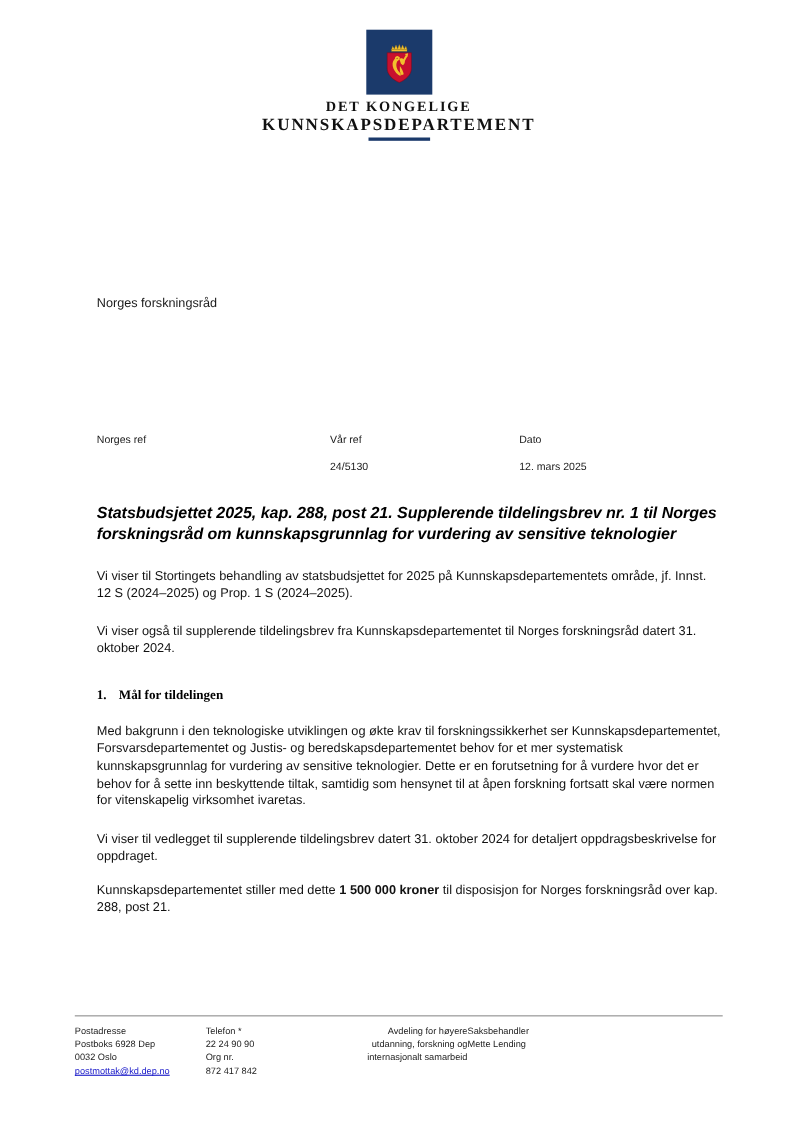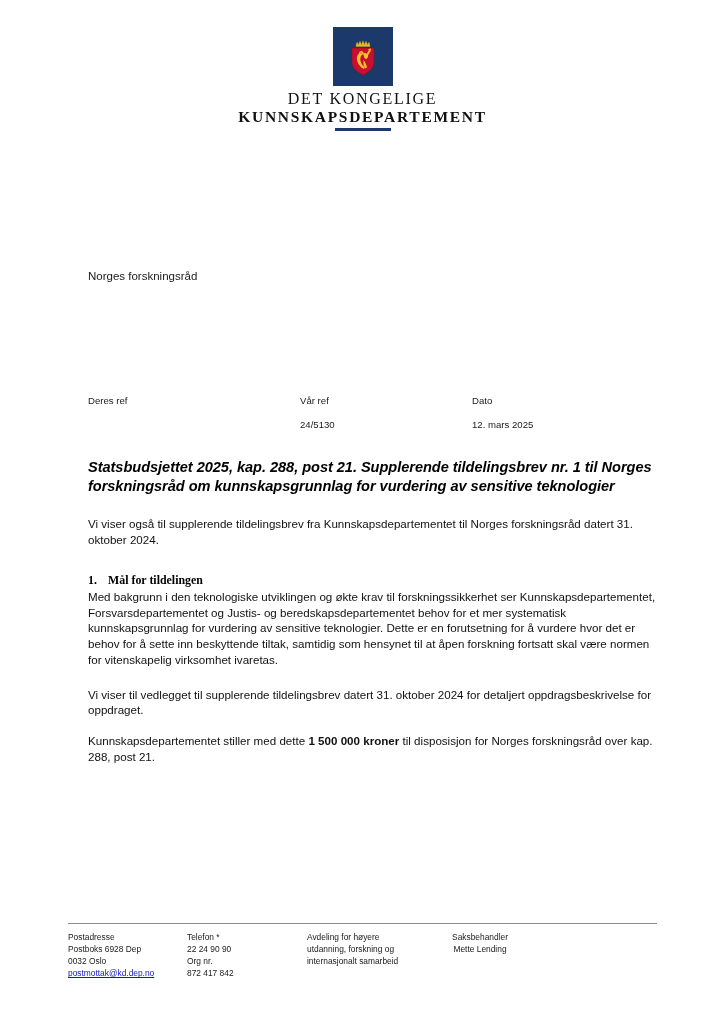"DET KONGELIGE" .logo-line1 { font-size: 16px -> 13px; font-weight: normal -> bold }
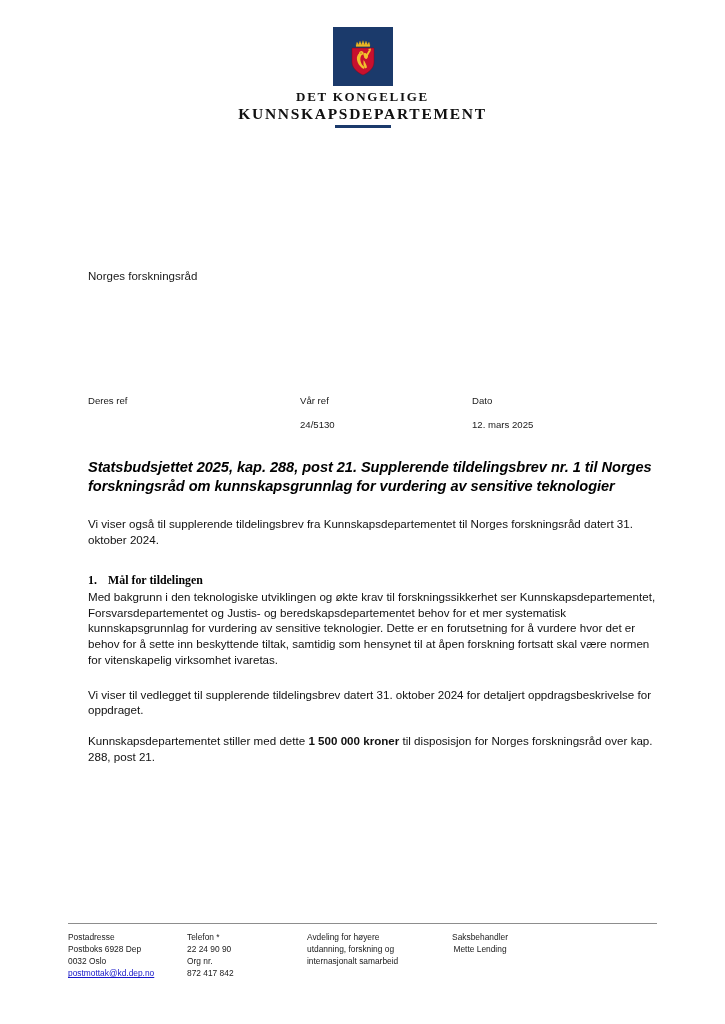"Deres ref" div.col-deres { text: Deres -> Norges }
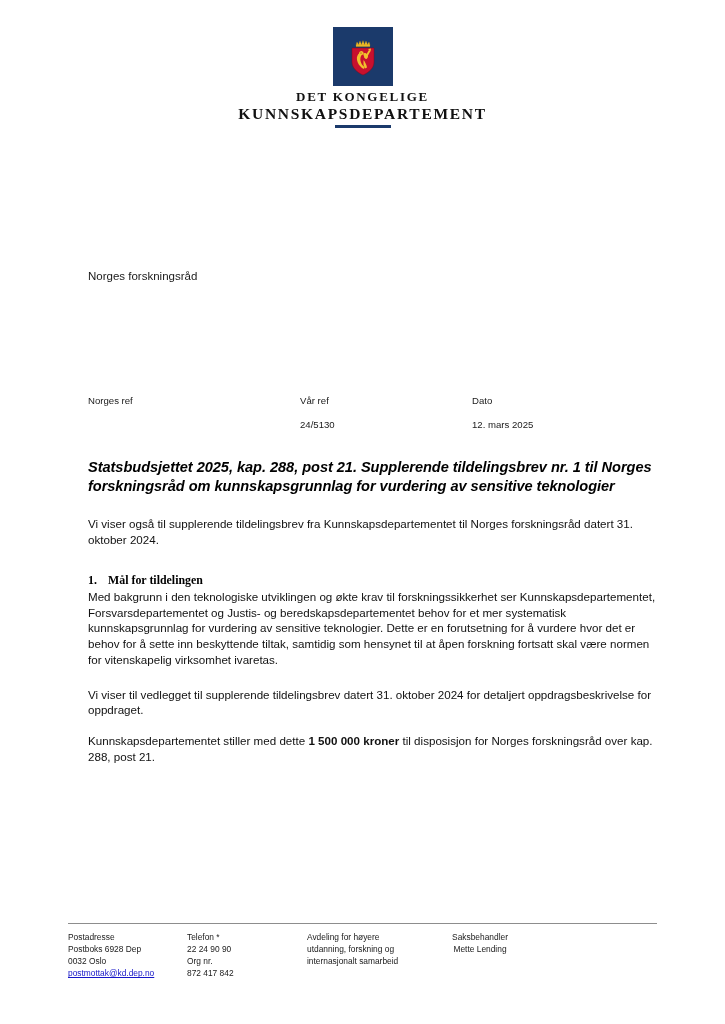"Vi viser til Stortingets behandling" p.para { html: none -> <p>Vi viser til Stortingets behandling av statsbudsjettet for 2025 på Kunnskapsdepartementets område, jf. Innst. 12 S (2024–2025) og Prop. 1 S (2024–2025).</p> }
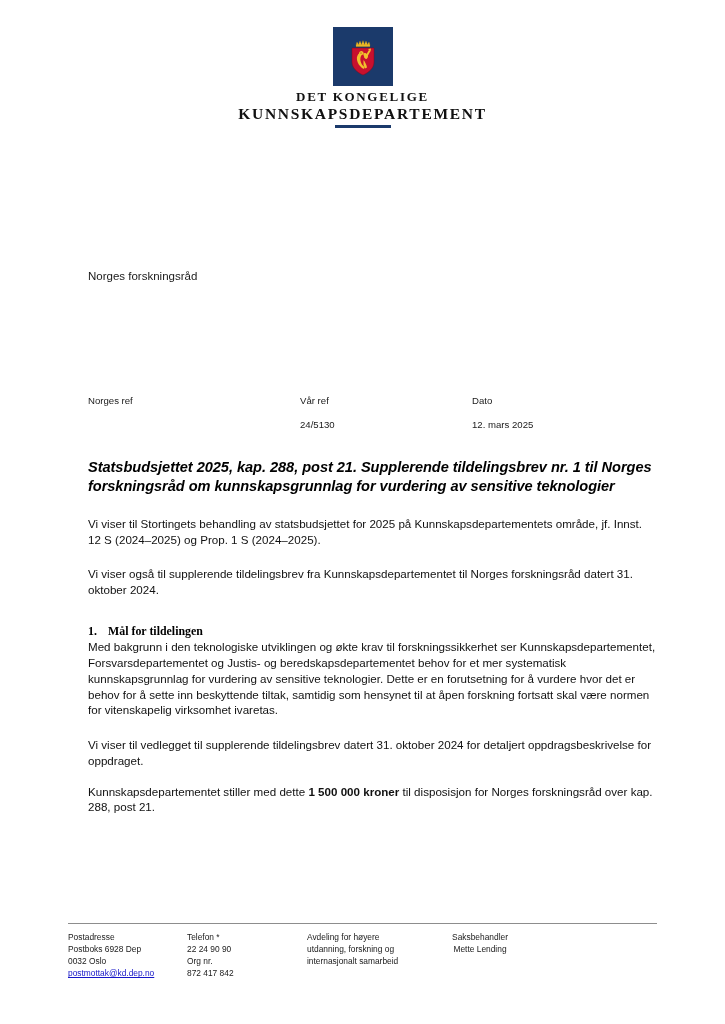"Med bakgrunn i den teknologiske" h2.section + p.para { margin-top: 0 -> 18px }
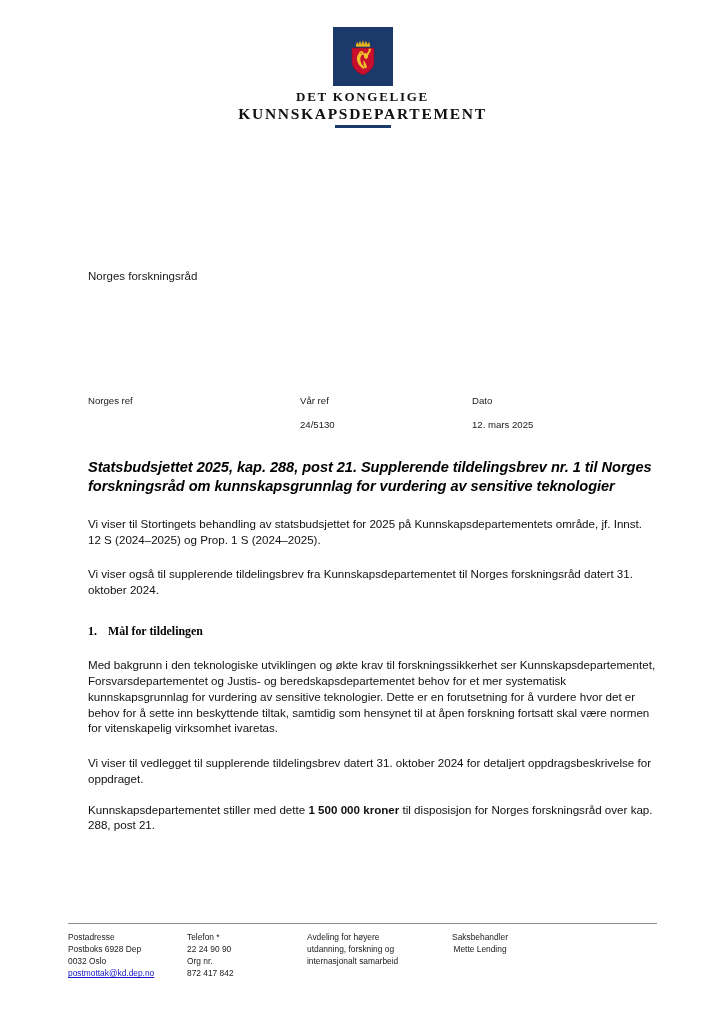"Avdeling for høyere" .fcol-4 { text-align: none -> right }
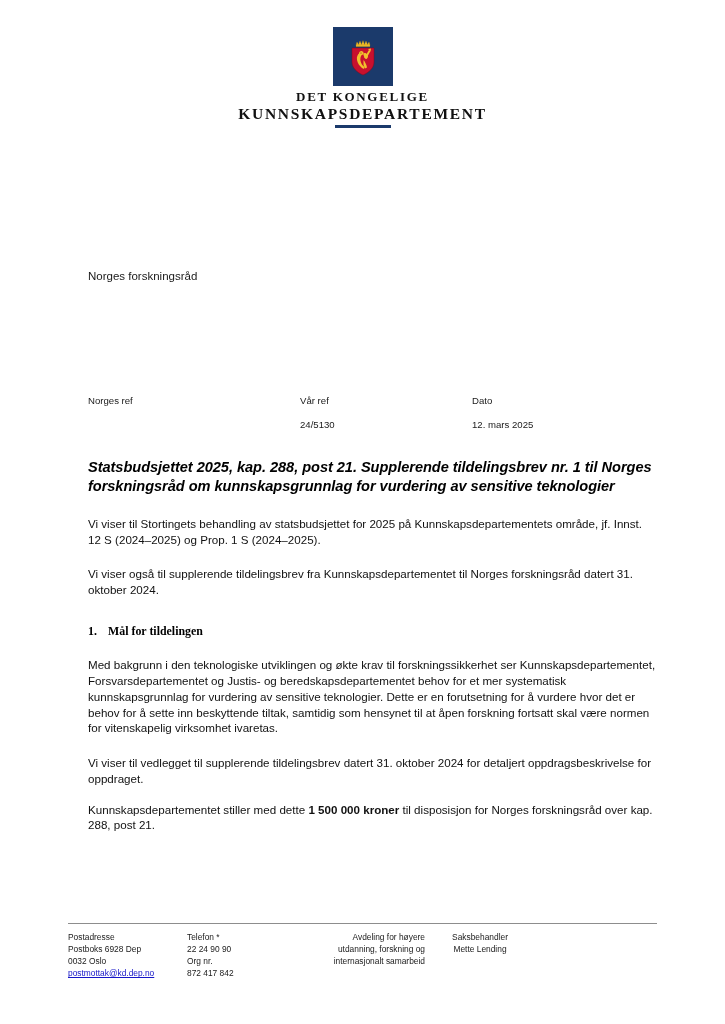"Saksbehandler" .fcol-5 { text-align: center -> none }
